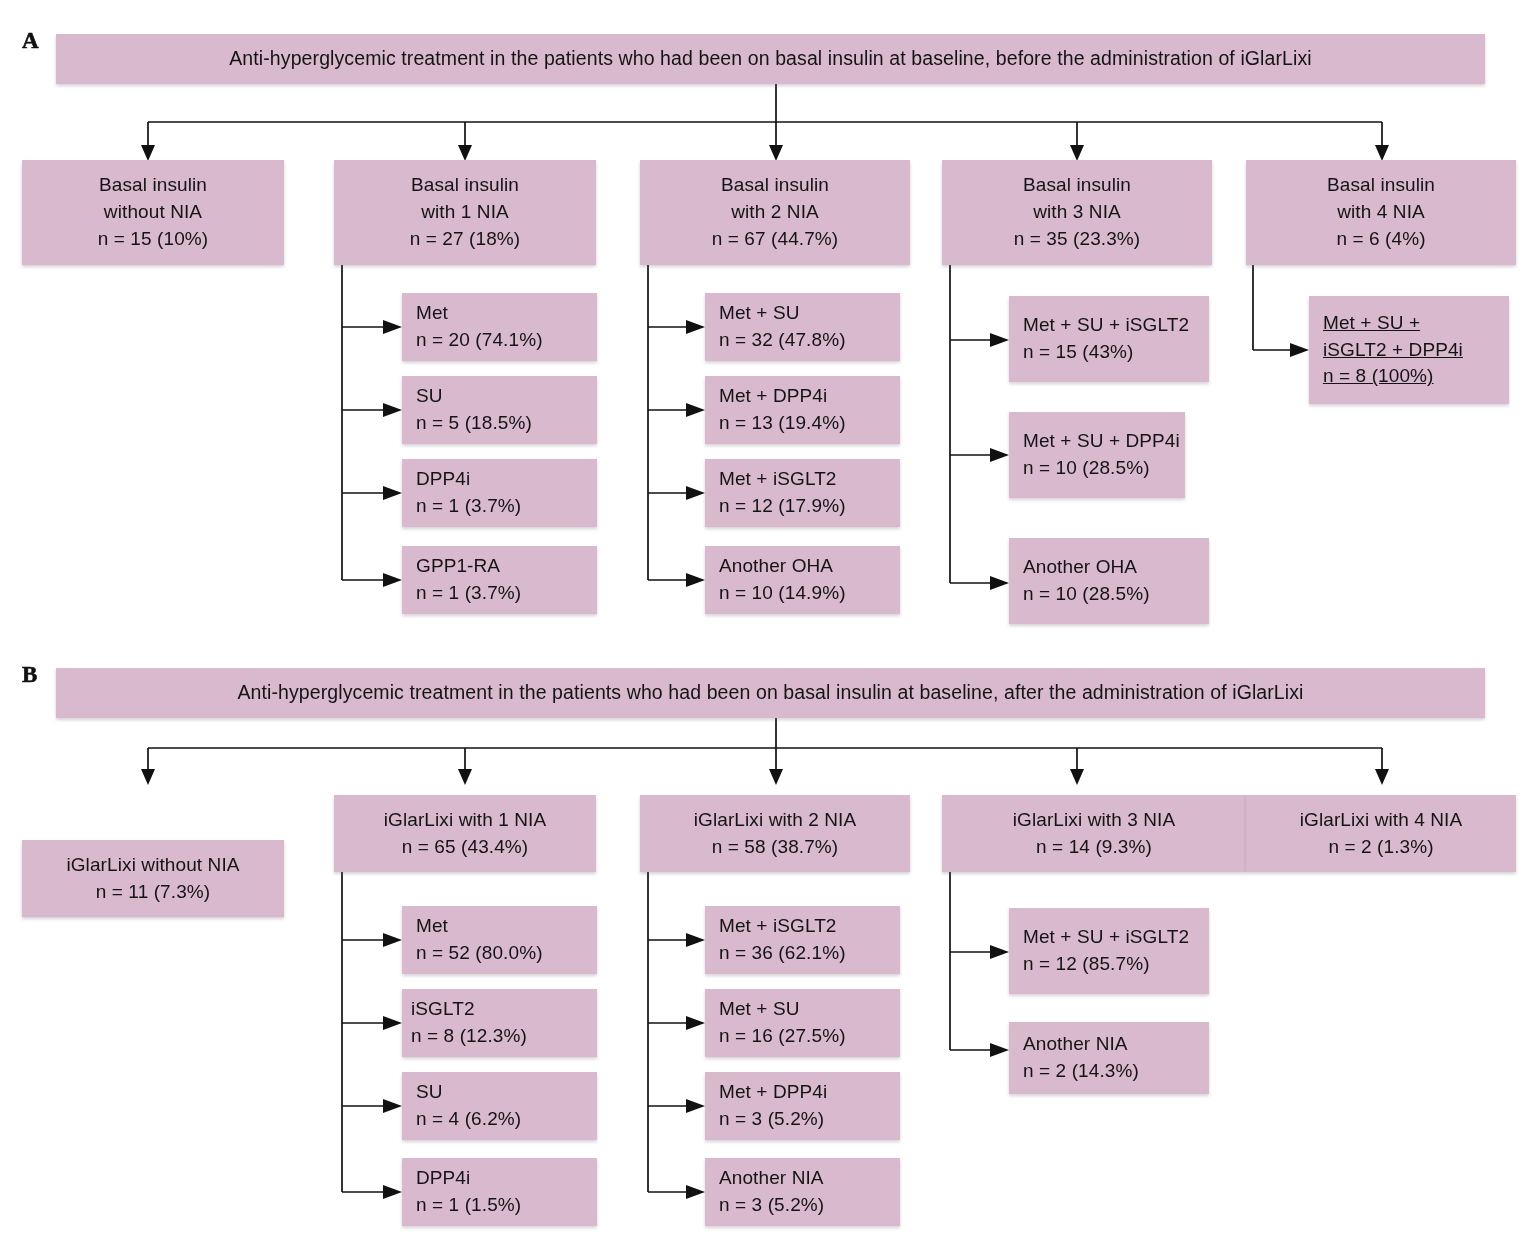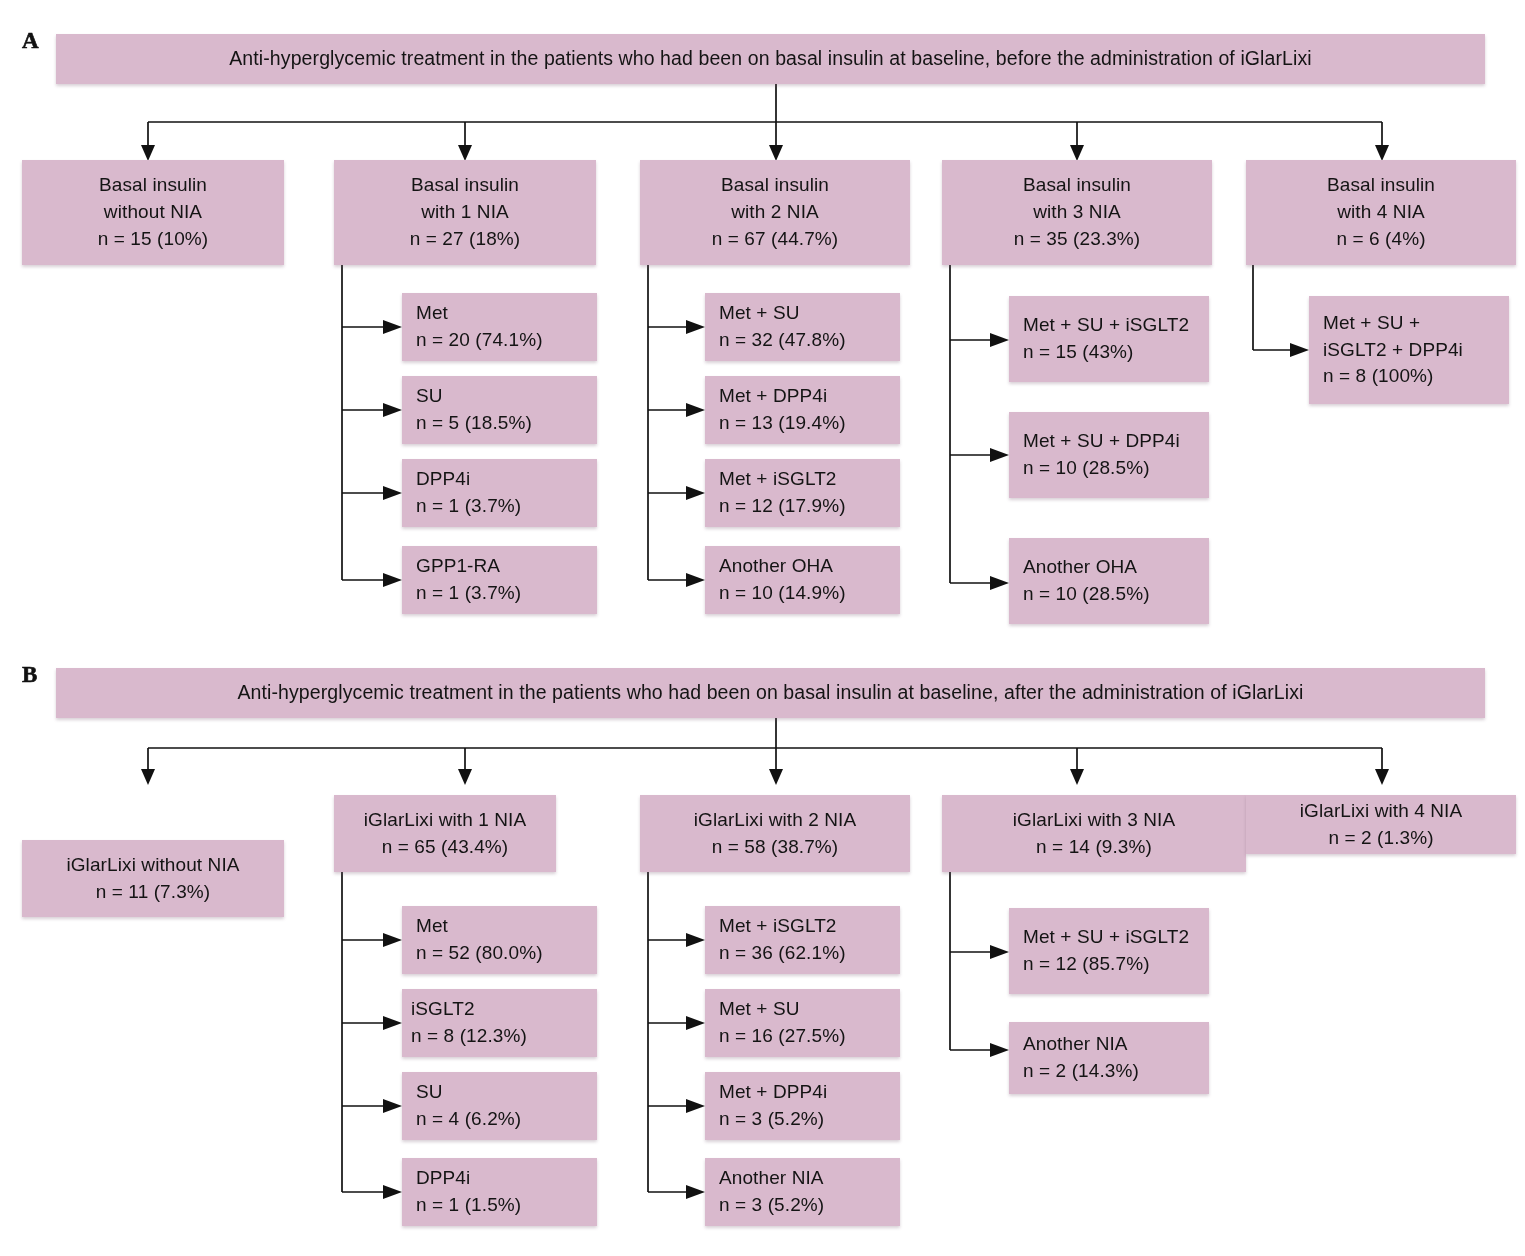"Met + SU +" div.box { text-decoration: none -> underline }
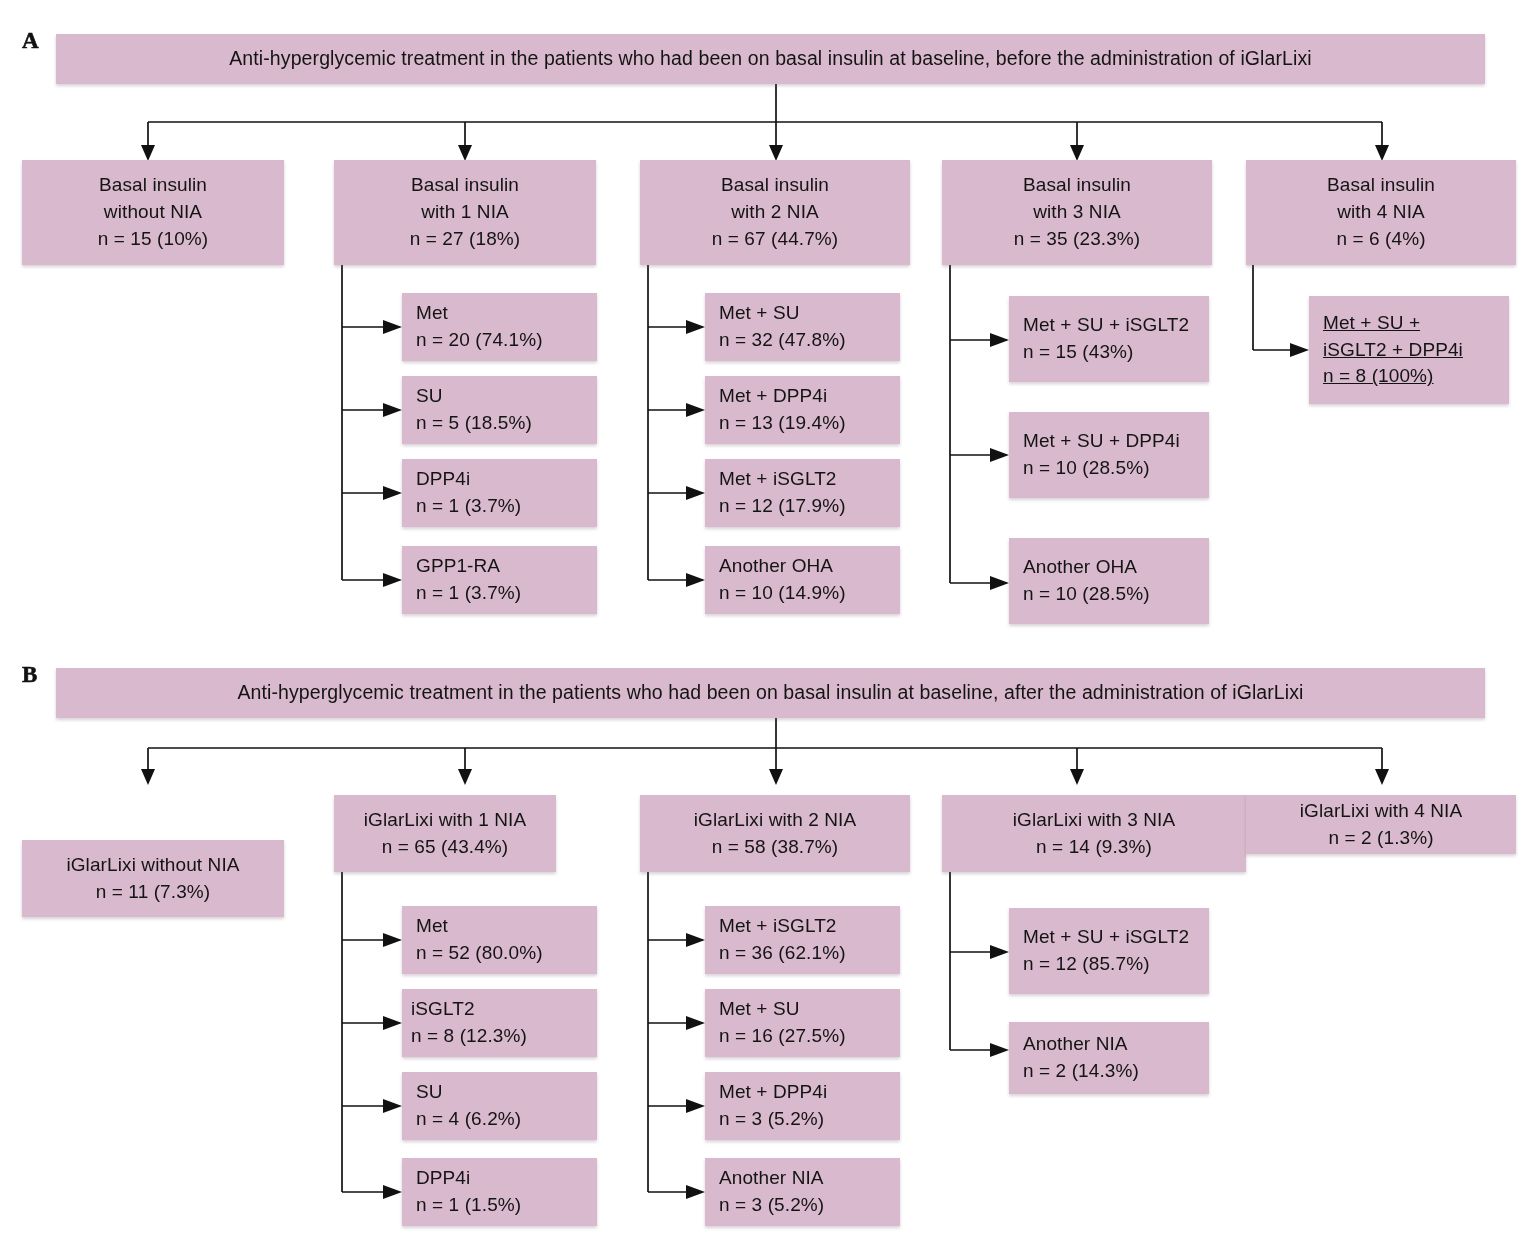"Met + SU + DPP4i" div.box { width: 200px -> 176px }
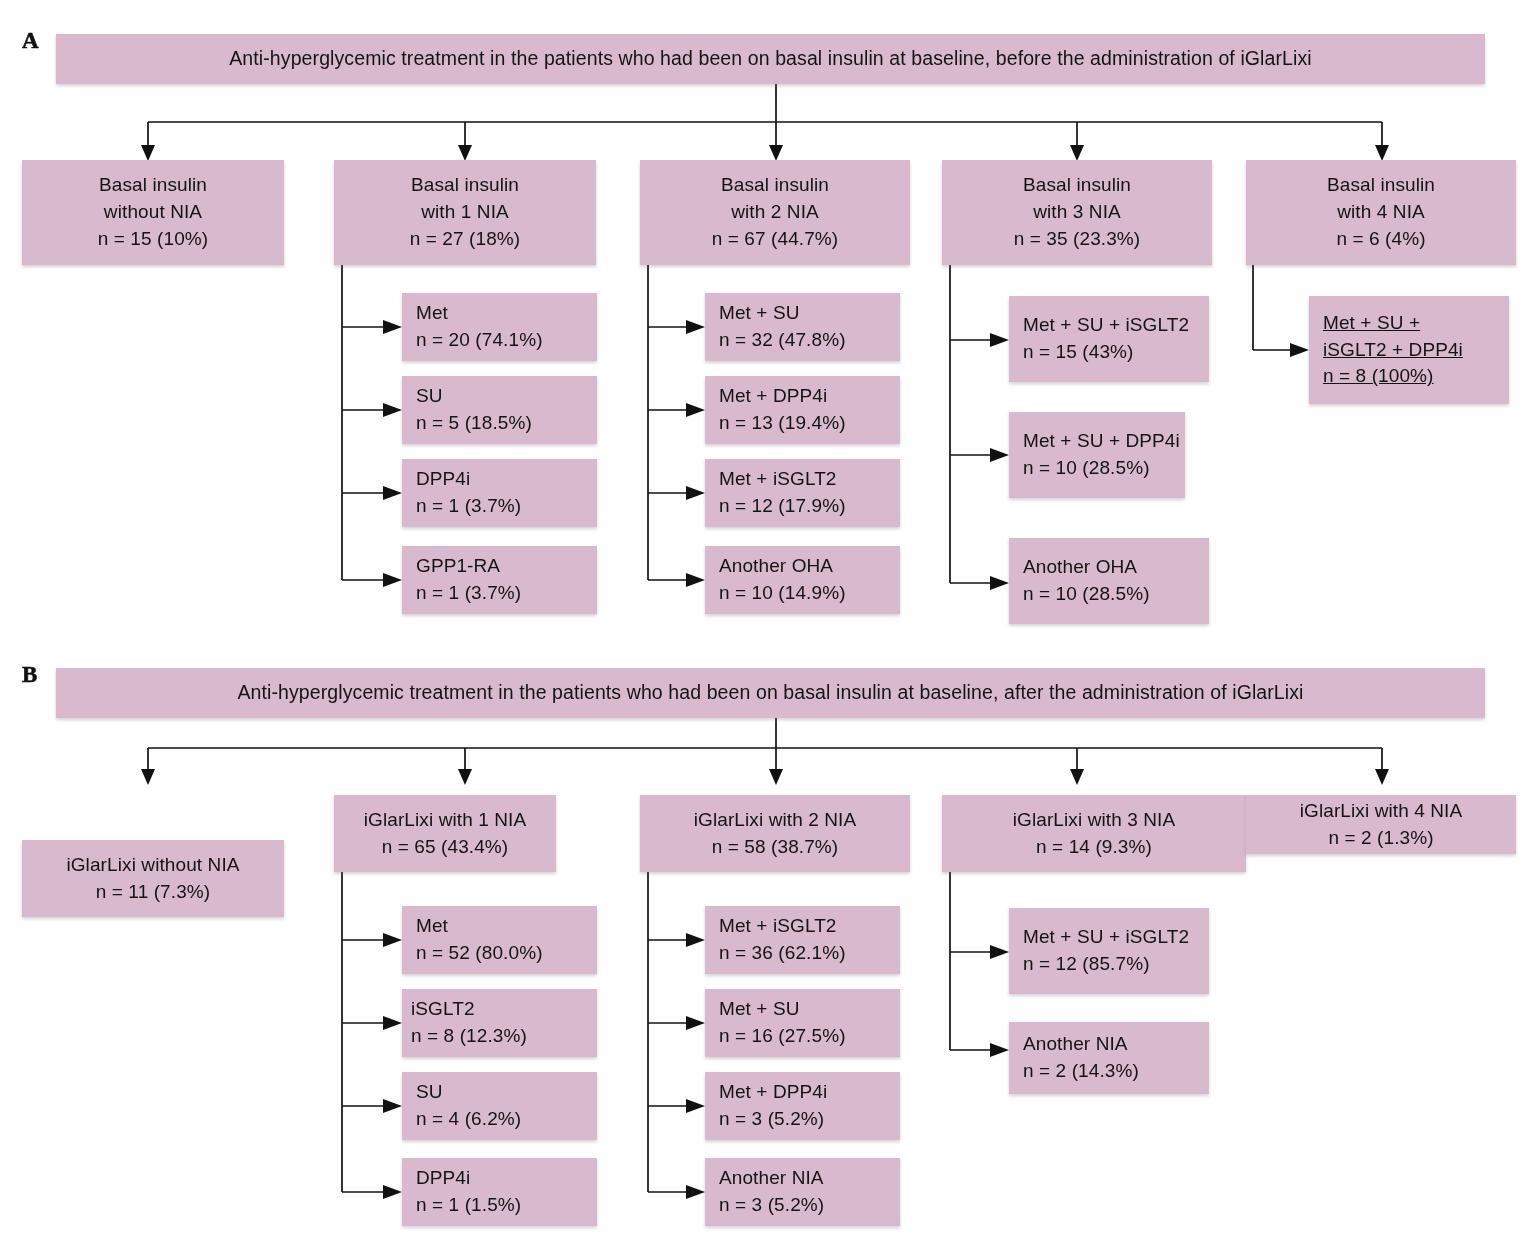"iGlarLixi with 1 NIA" div.box { width: 222px -> 262px }
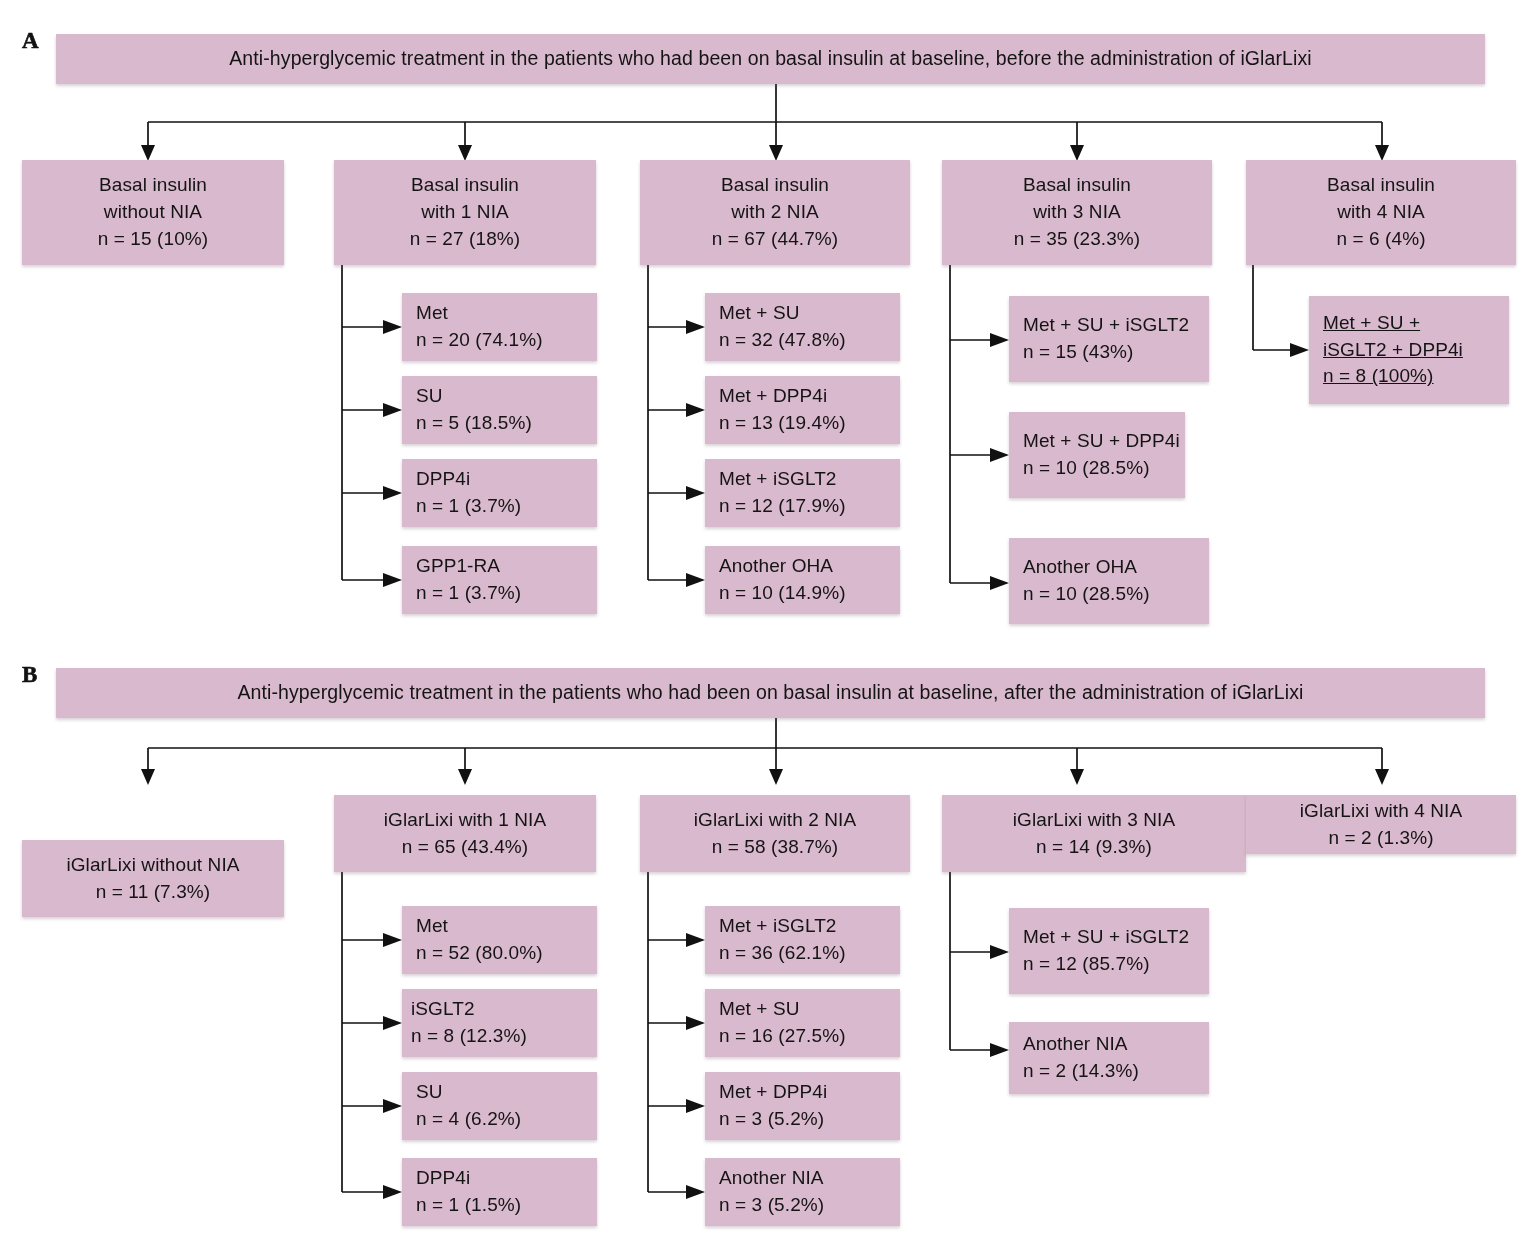"iGlarLixi with 4 NIA" div.box { height: 59px -> 77px }
